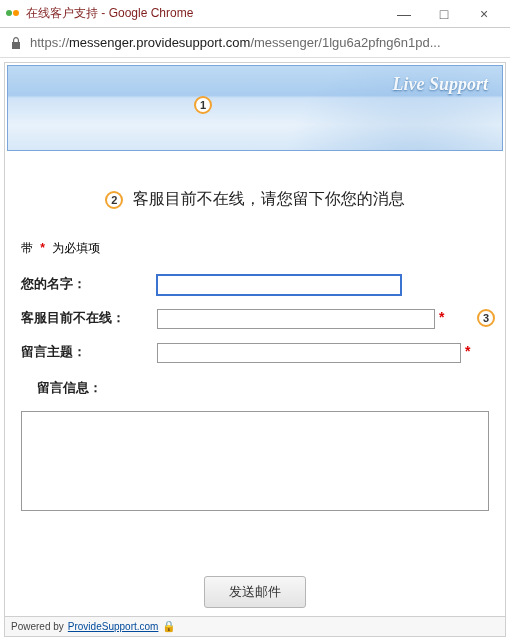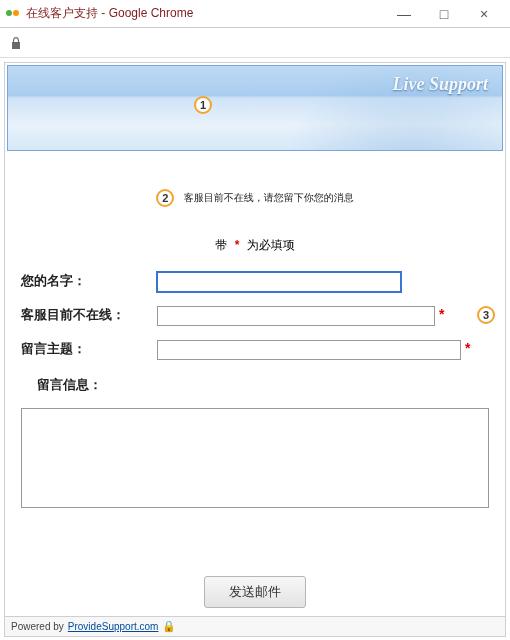"https://messenger.providesupport.com/mes" span.url { html: none -> <span> <span>https://</span><span>messenger.providesupport.com</span><span>/messenger/1lgu6a2pfng6n1pd...</span> </span> }
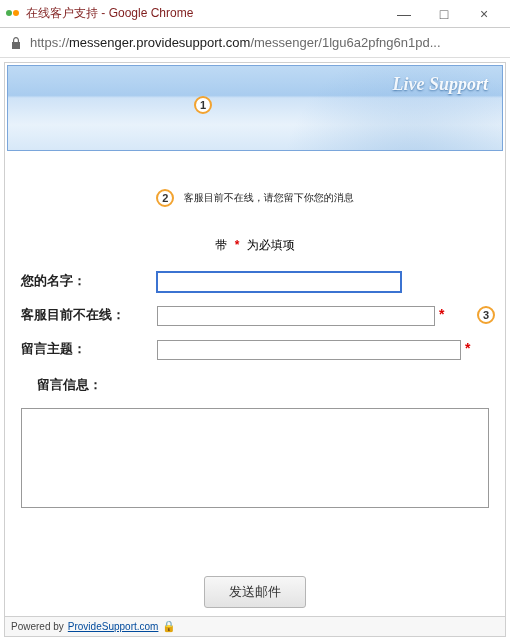"客服目前不在线，请您留下你您的消息" .notice-text { font-size: 10px -> 16px }
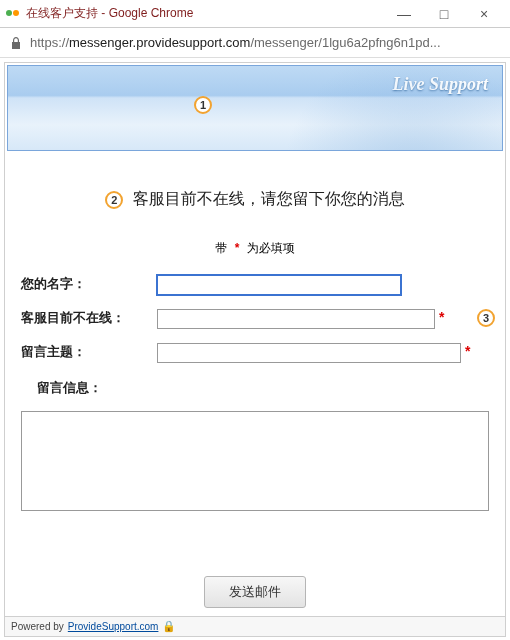"带 * 为必填项" .required-note { text-align: center -> left }
